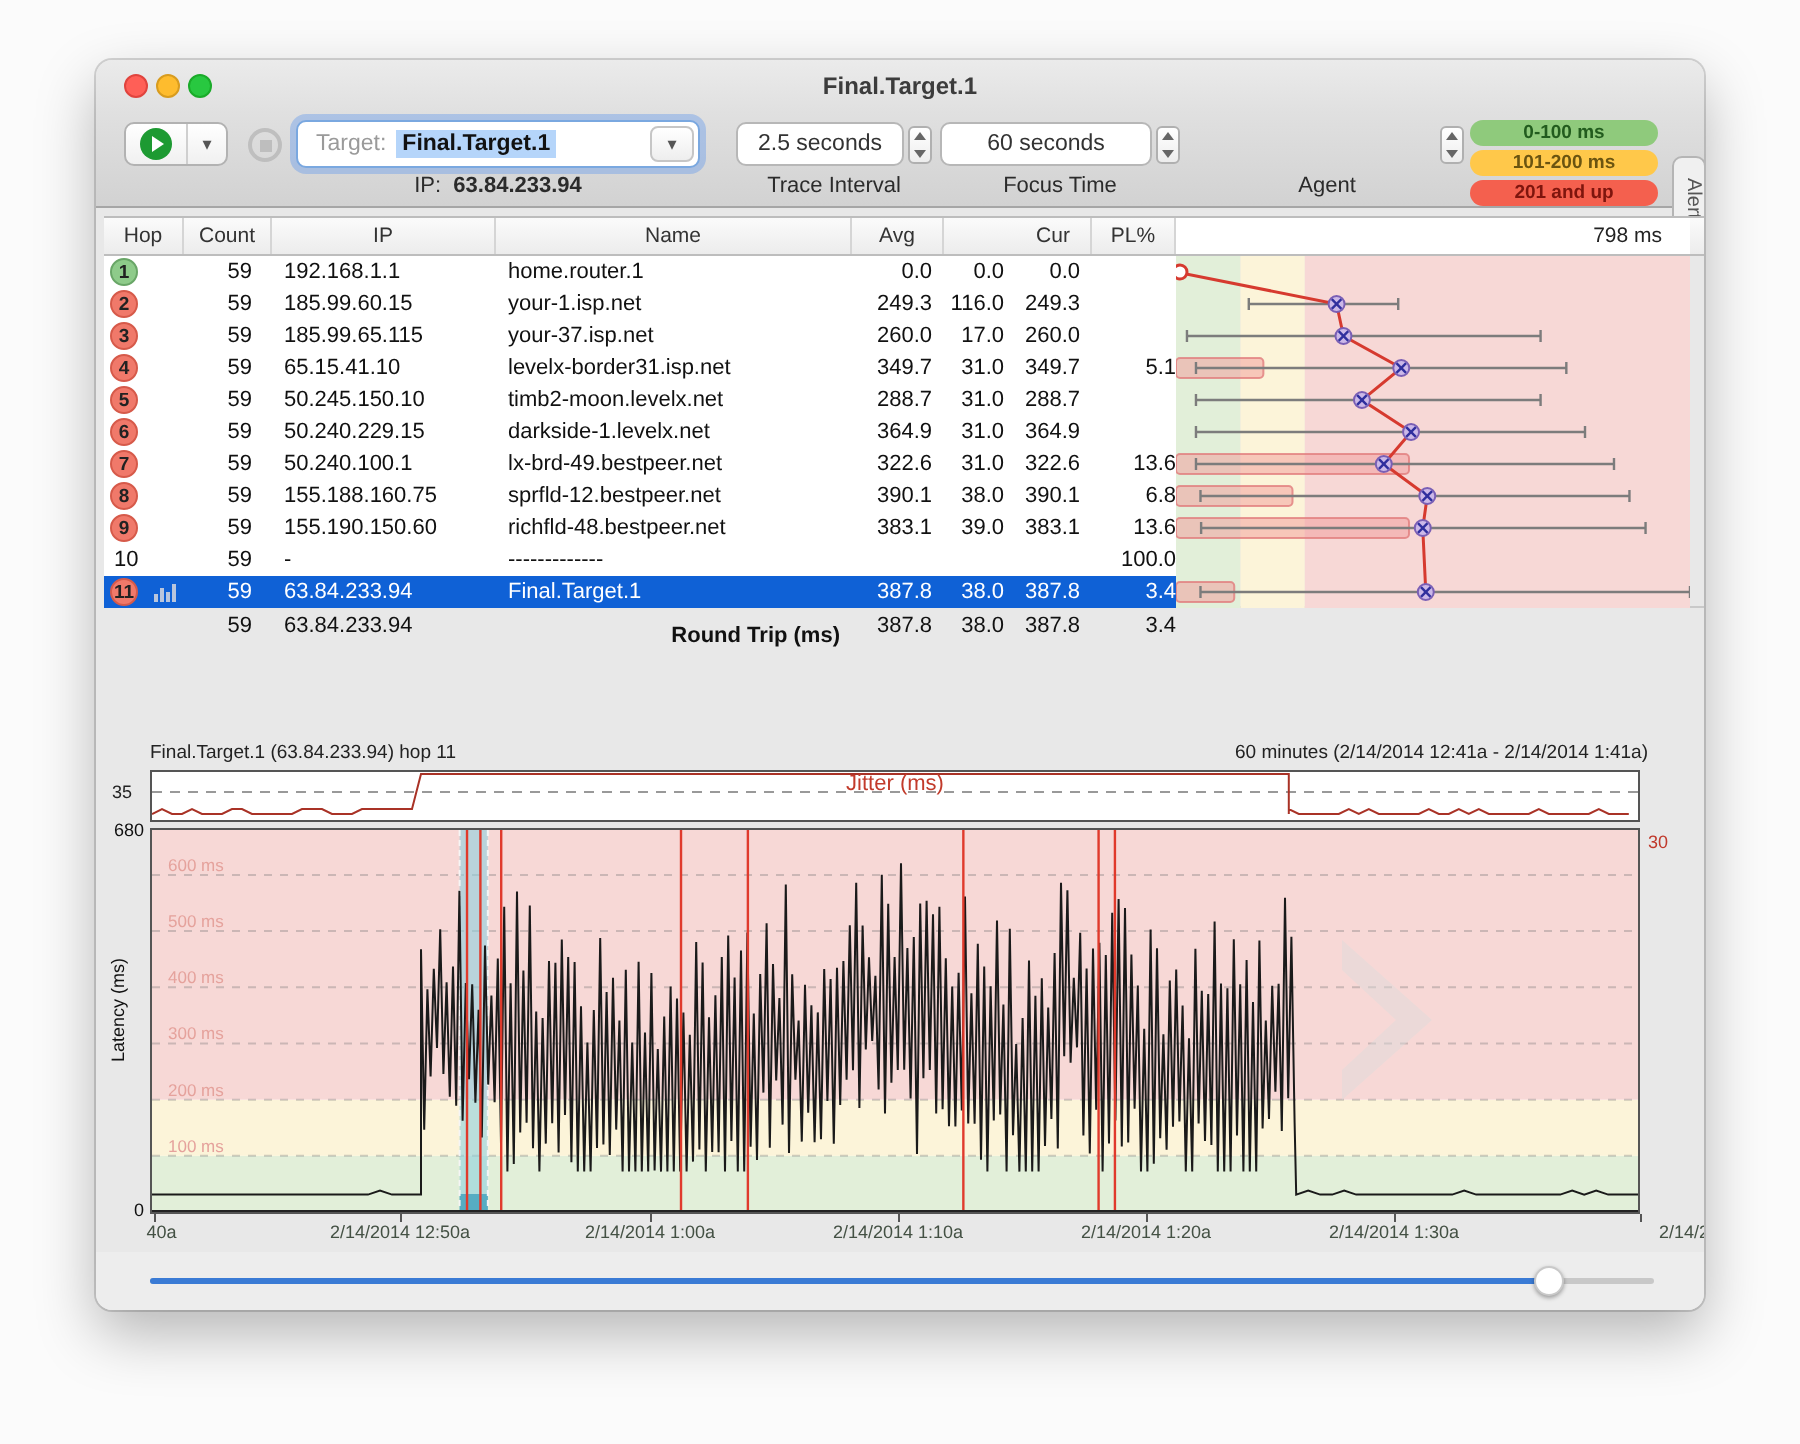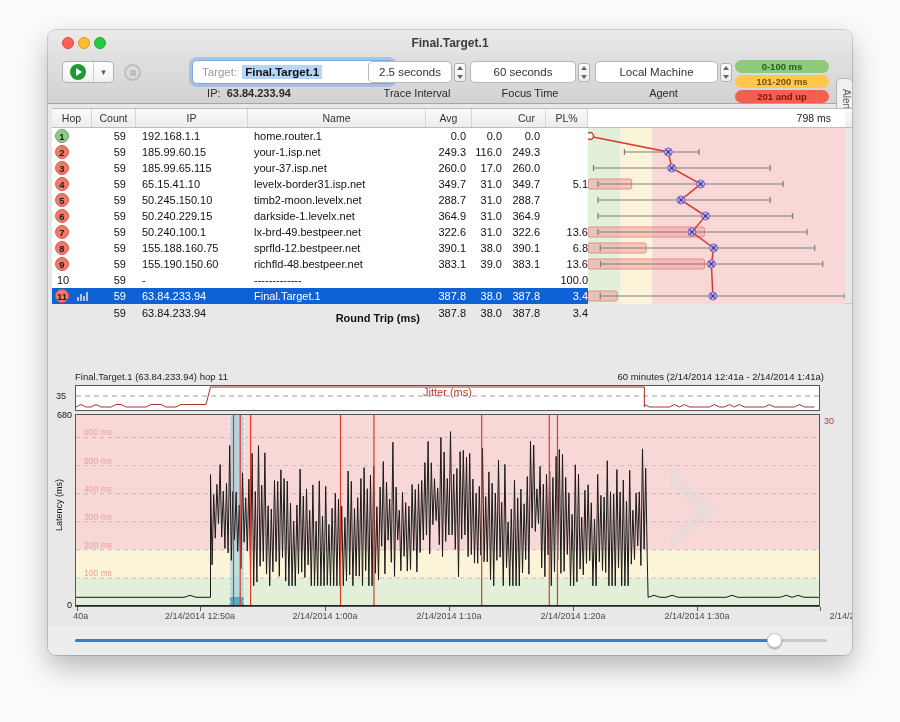"Target:" #target-box { margin-left: 44px -> none }
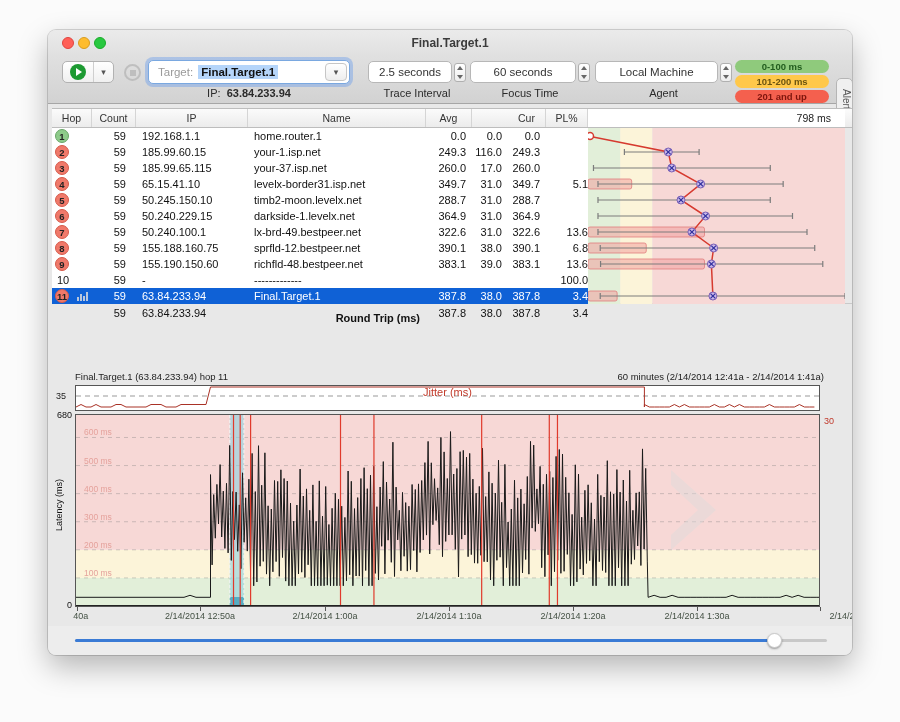"Local Machine" div.field { html: <div>Local Machine</div> -> none }
